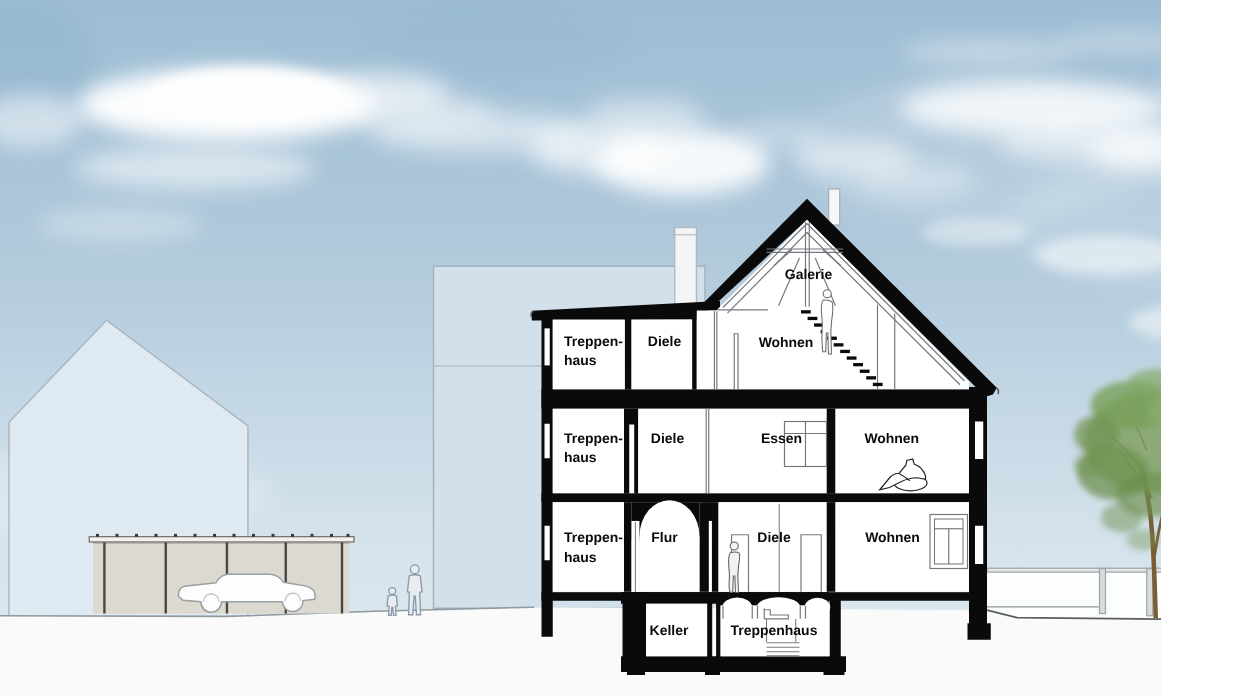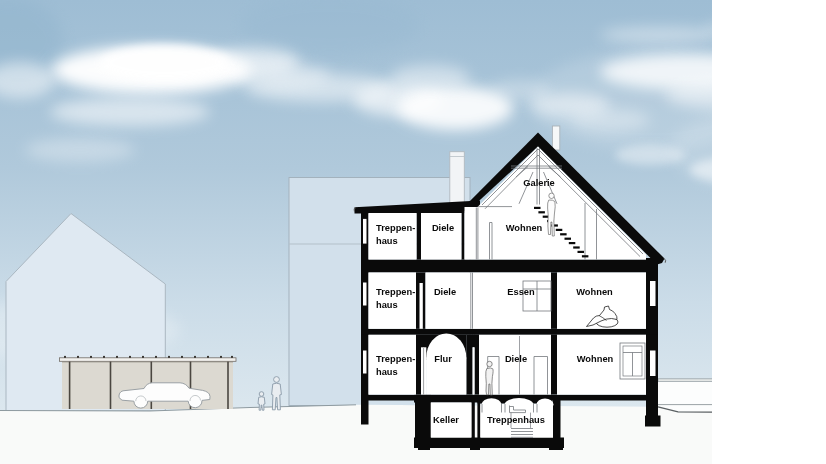"Galerie" #scene { width: 712px -> 774px }
